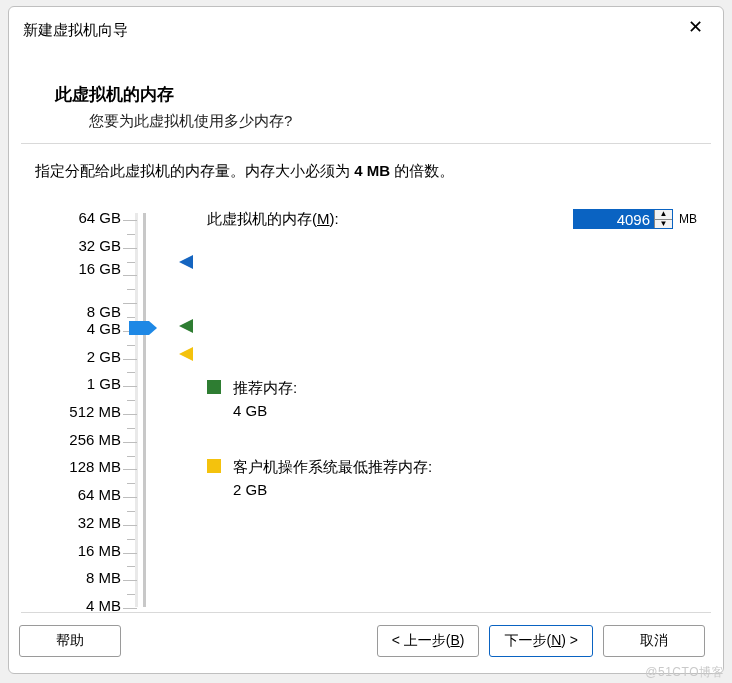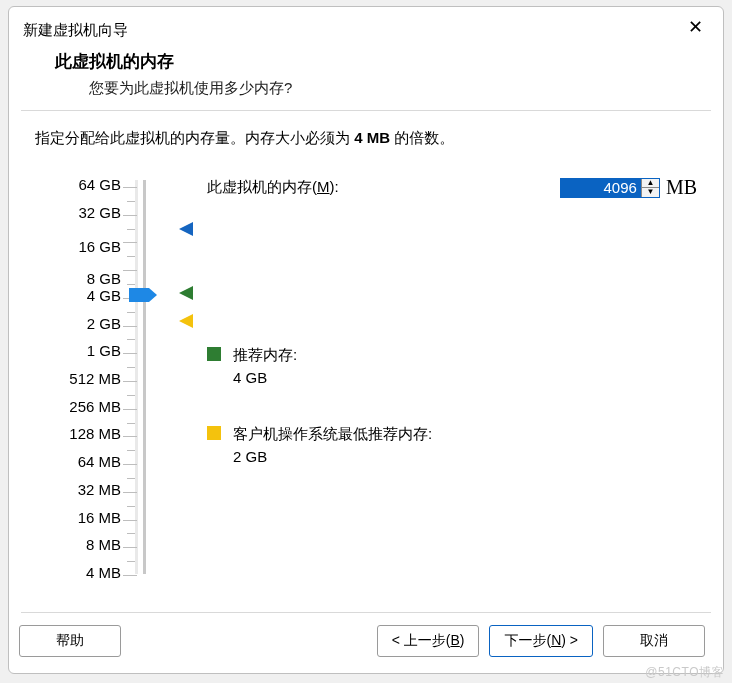"此虚拟机的内存" .header { margin-top: none -> 33px }
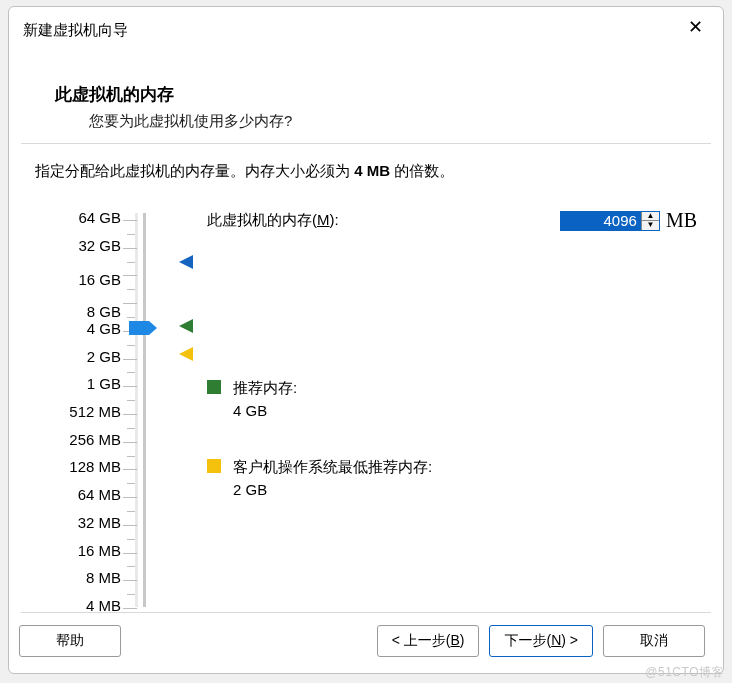"MB" .unit { font-family: Liberation Serif, serif -> none; font-size: 20px -> 12px }
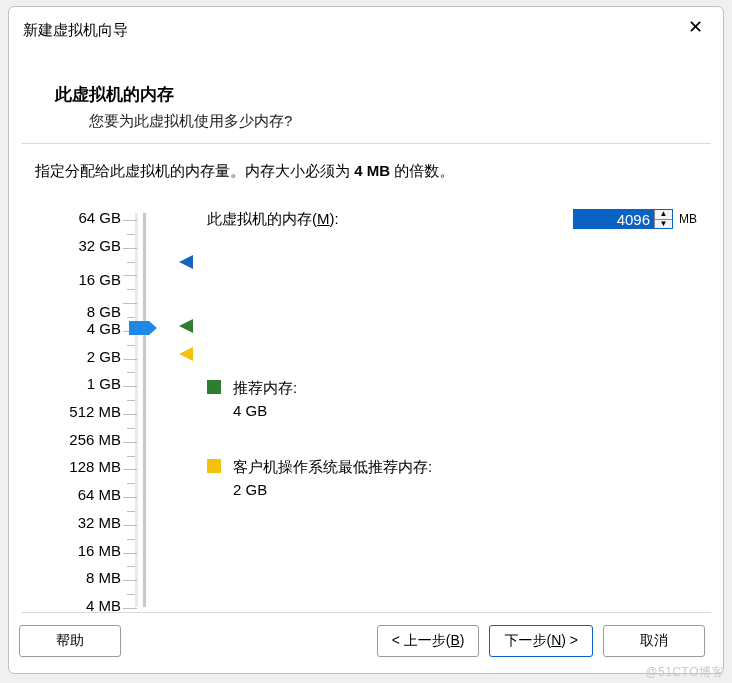"16 GB" div.tick { top: 70px -> 59px }
